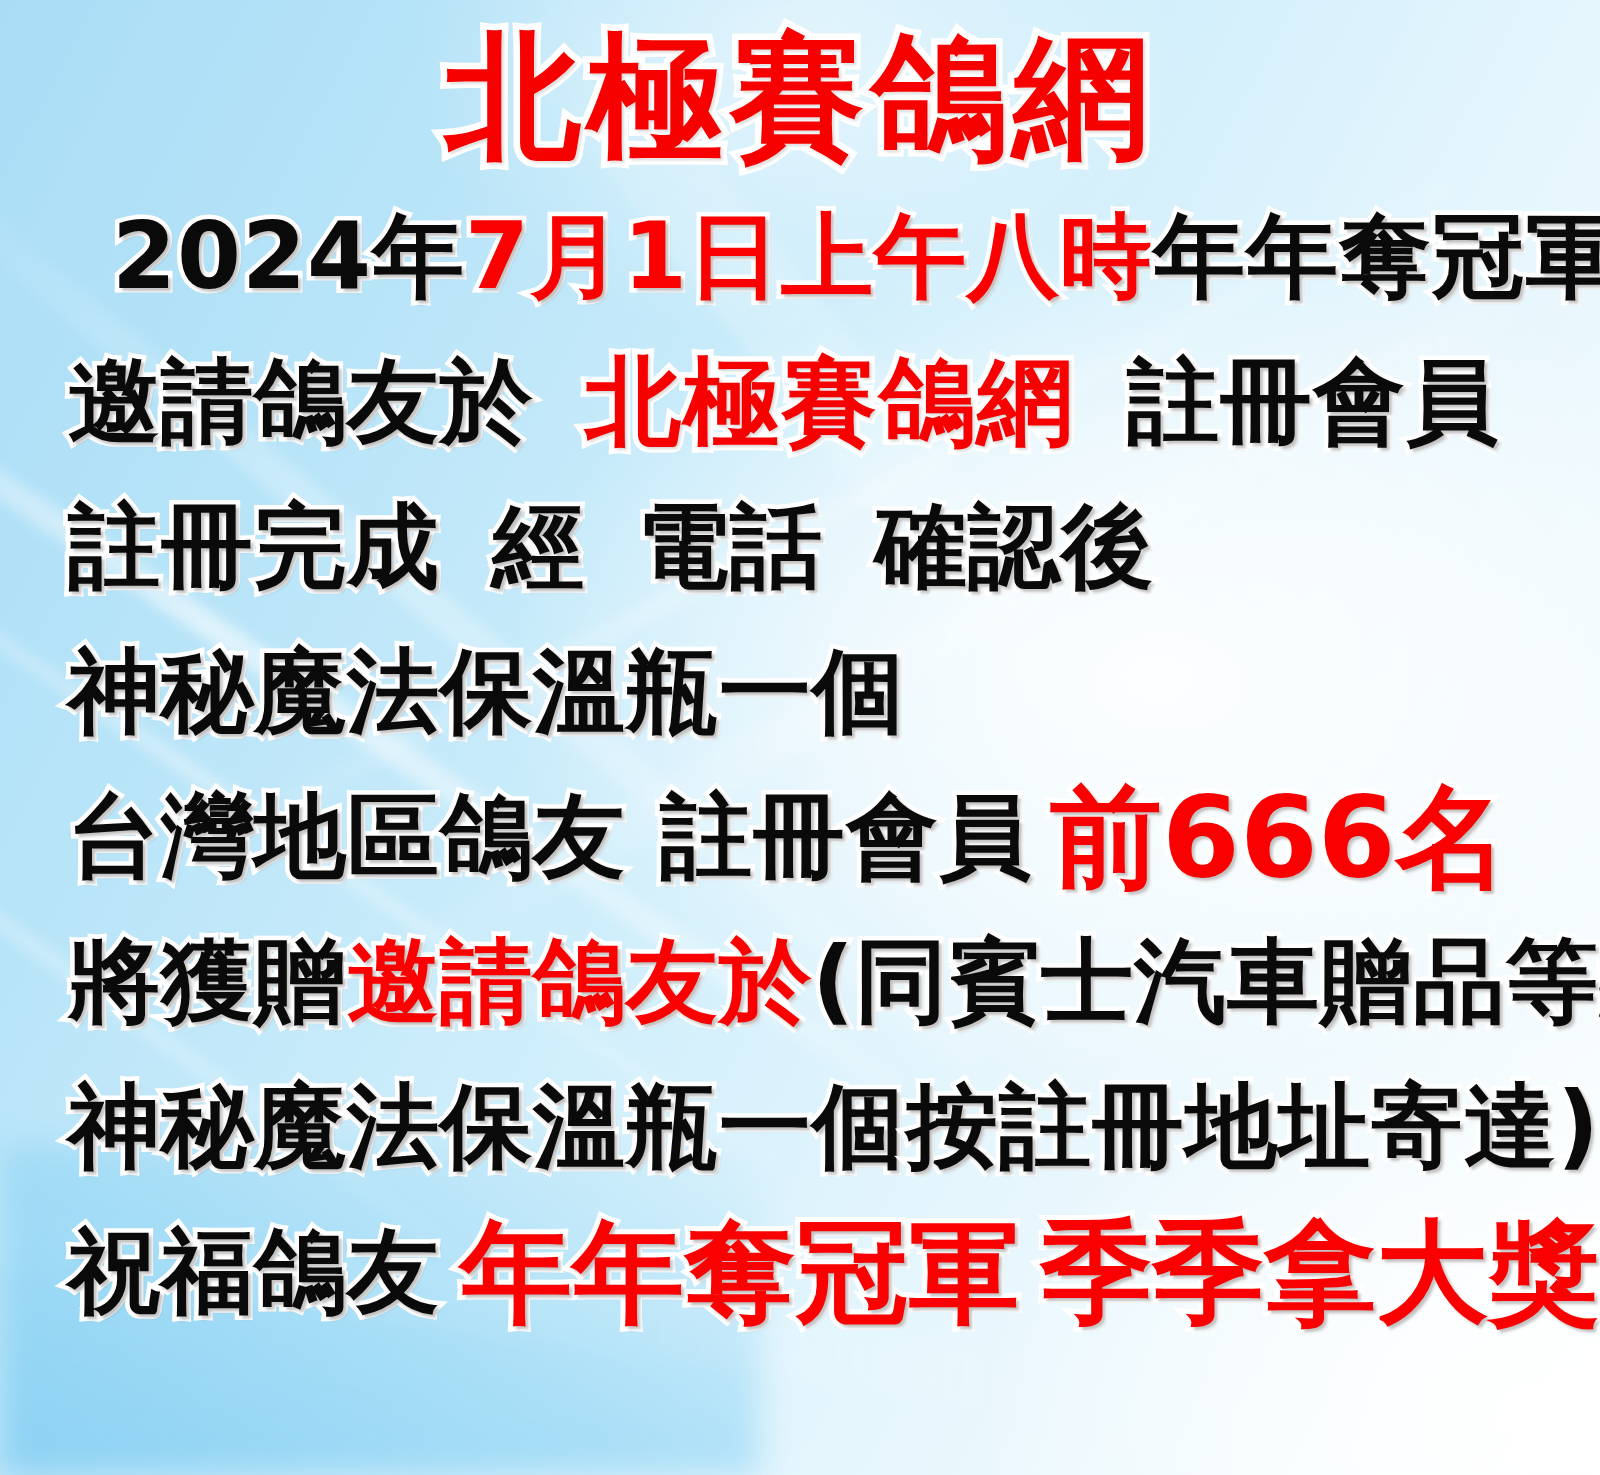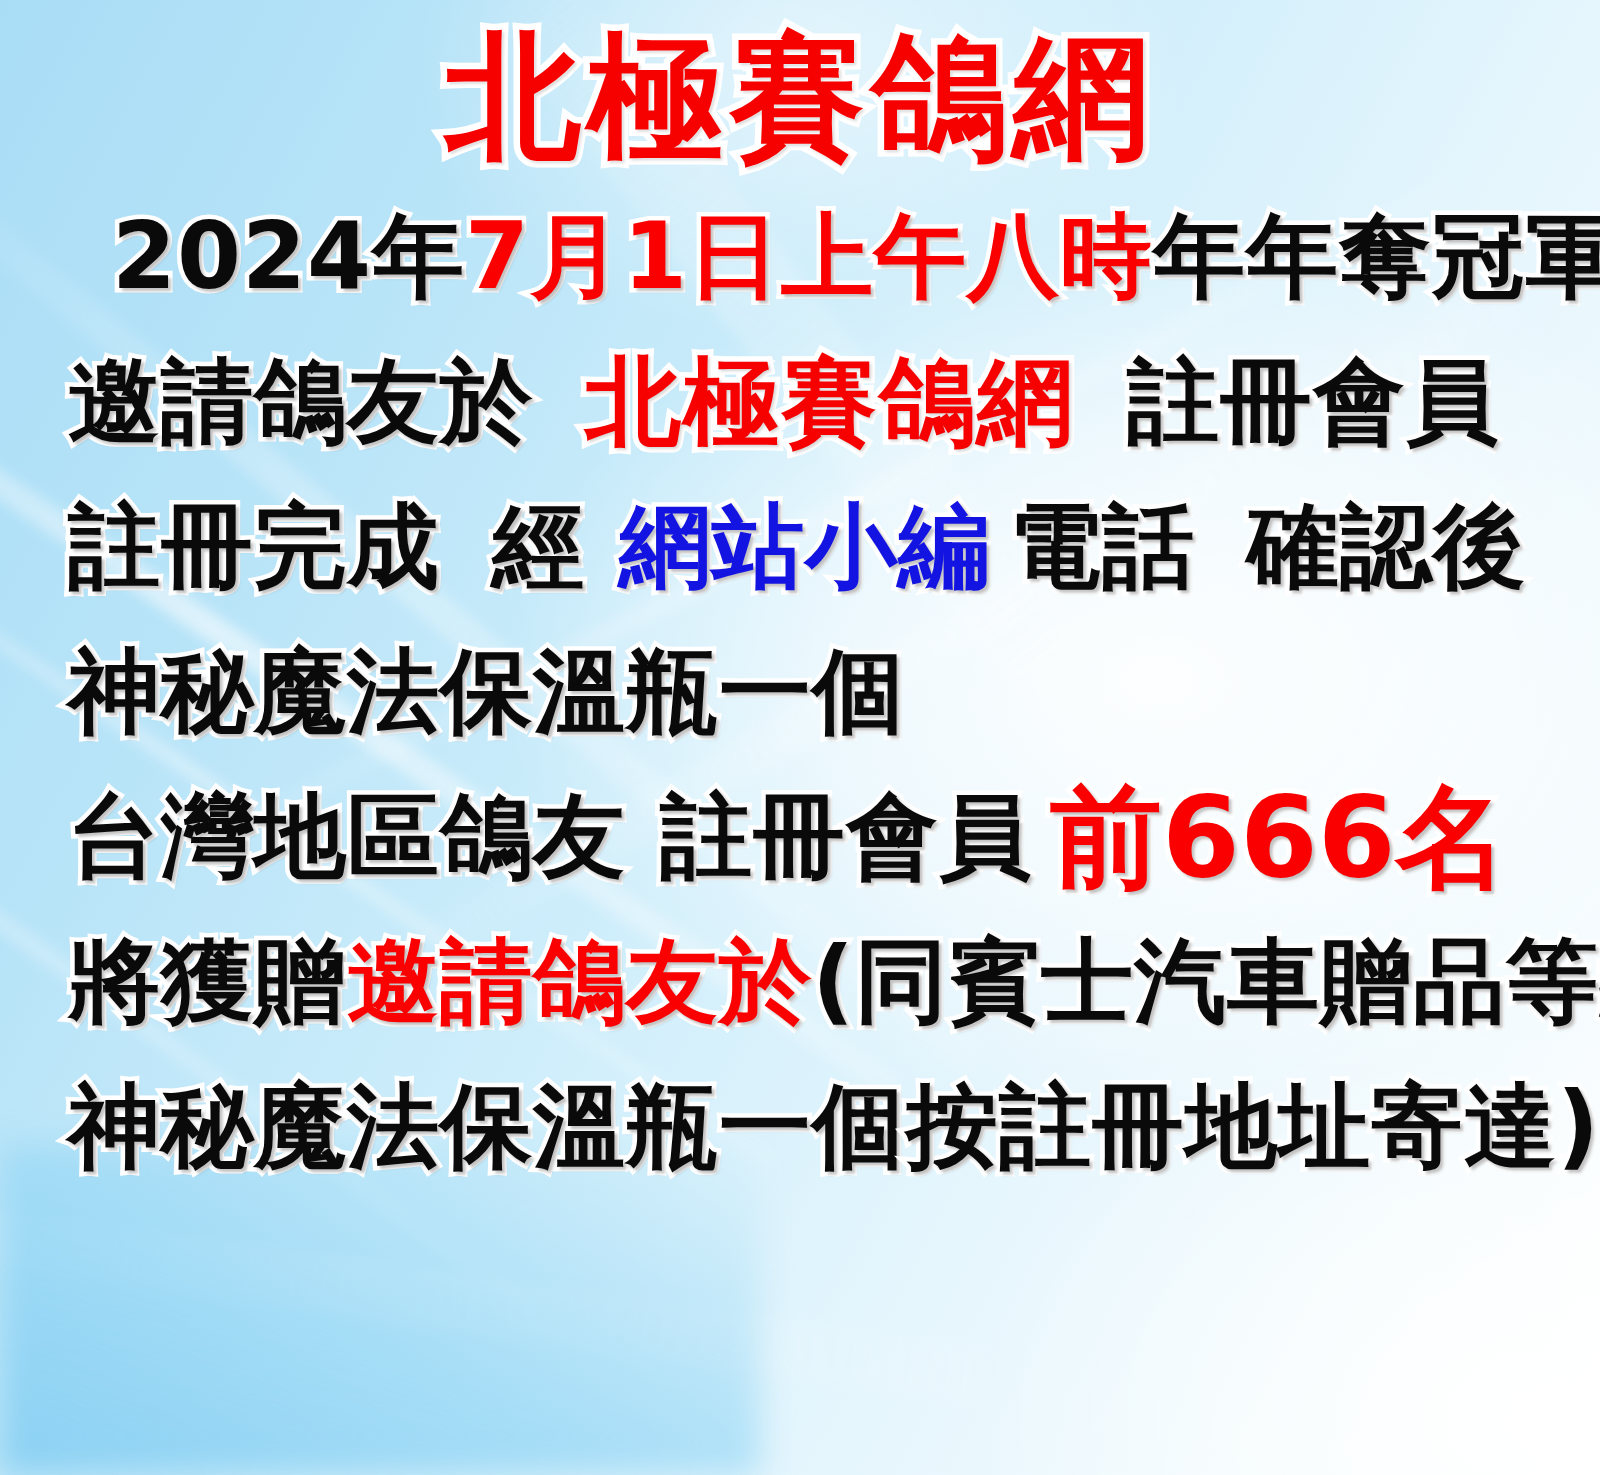"網站小編" span.seg { html: <span>網站小編</span> -> none }
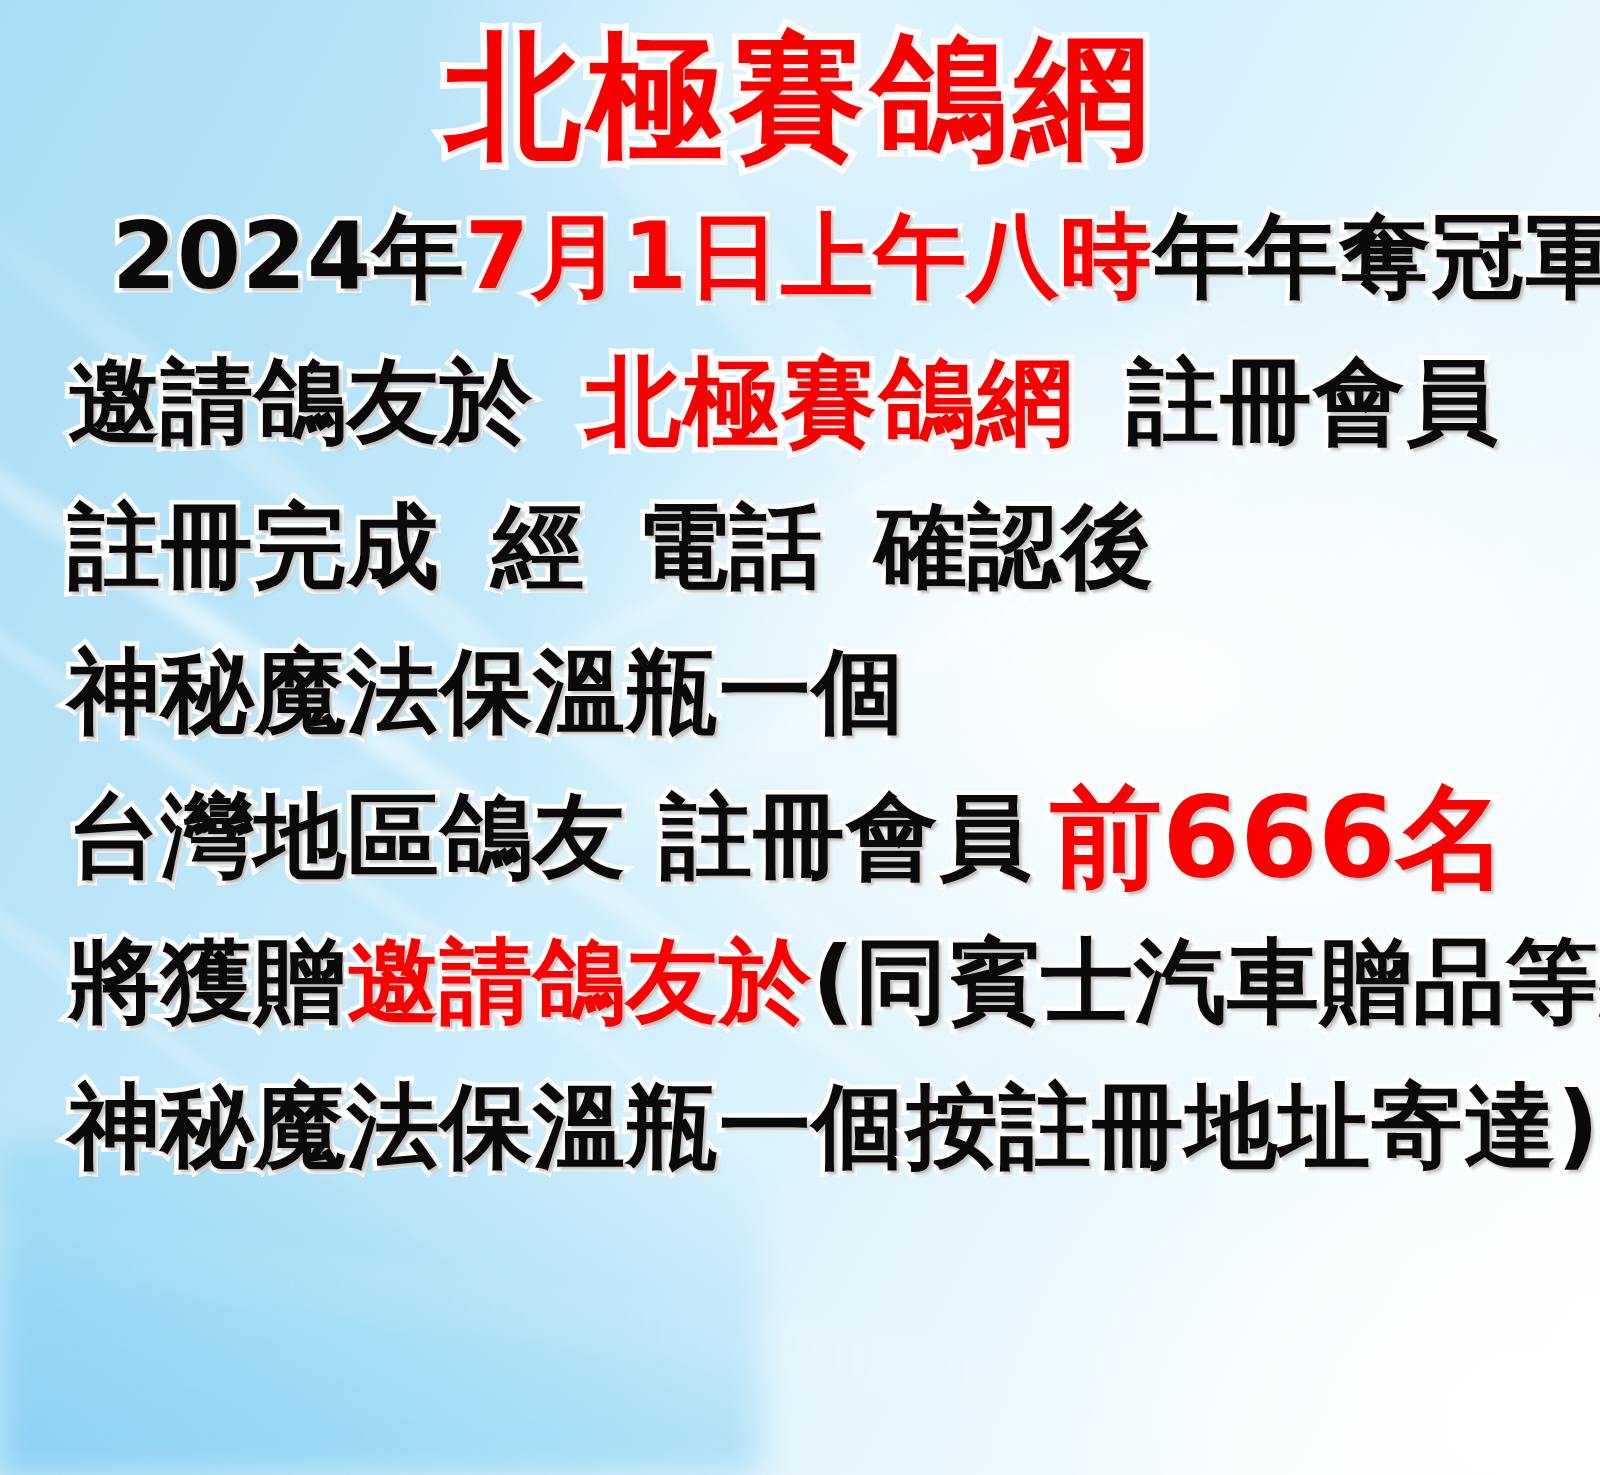"祝福鴿友" div.line { html: none -> <div> <span>祝福鴿友</span> <span></span> <span>年年奪冠軍</span> <span></span> <span>季季拿大獎</span> </div> }
